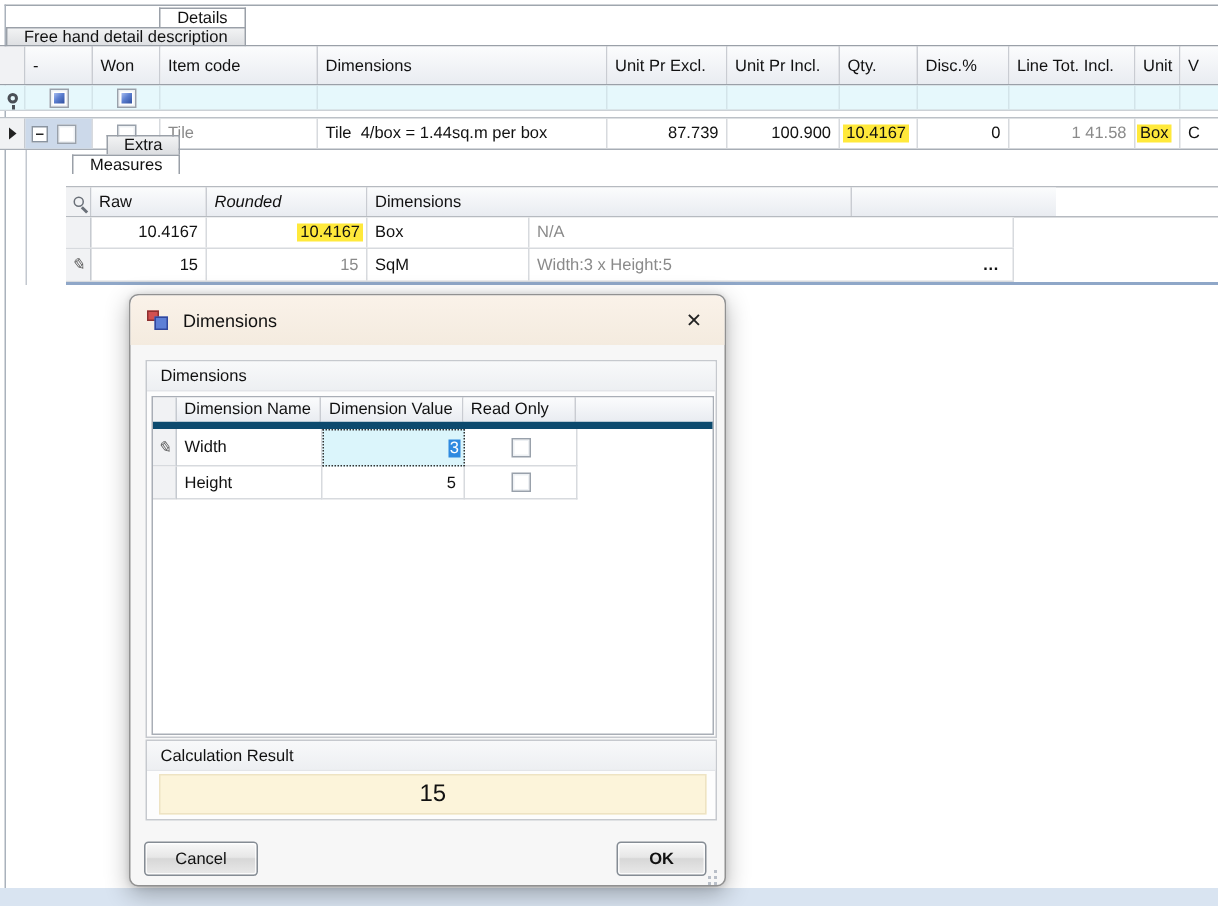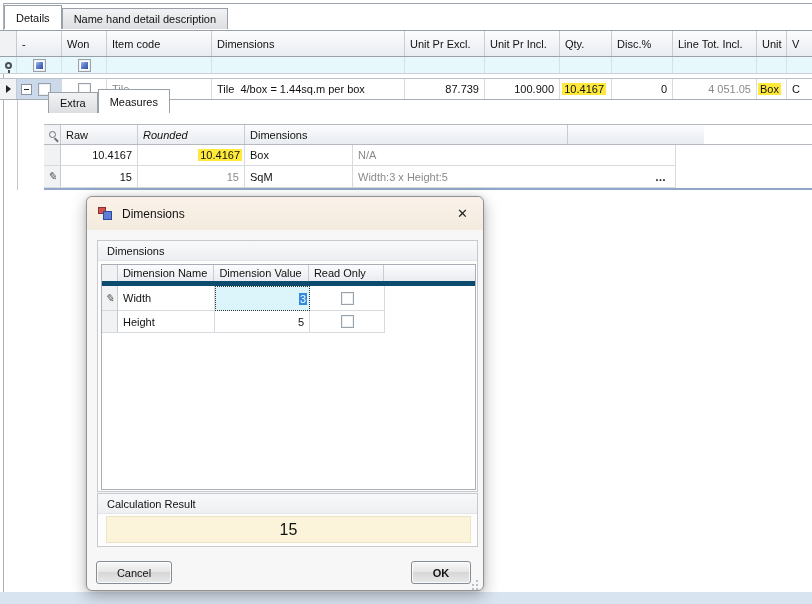"Details" .tabstrip { flex-direction: none -> column }
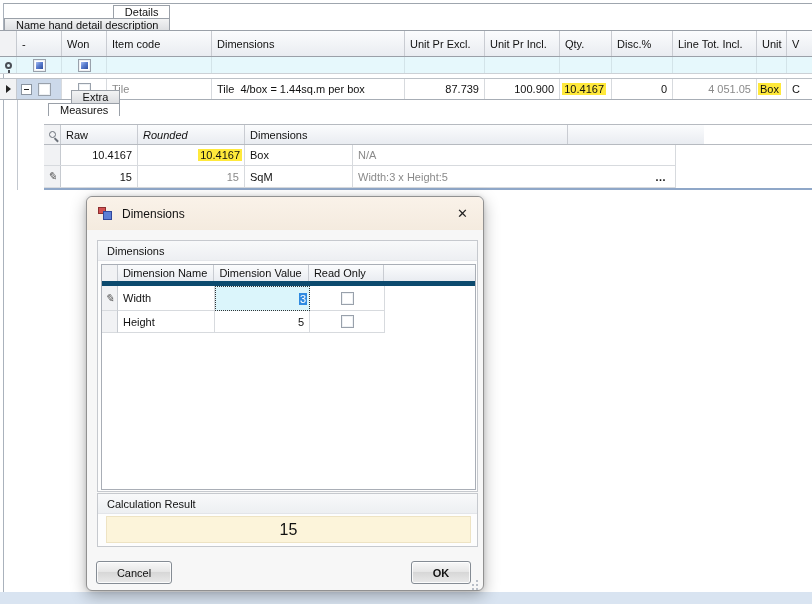"Name hand detail description" div.tab { text: Name -> Free }
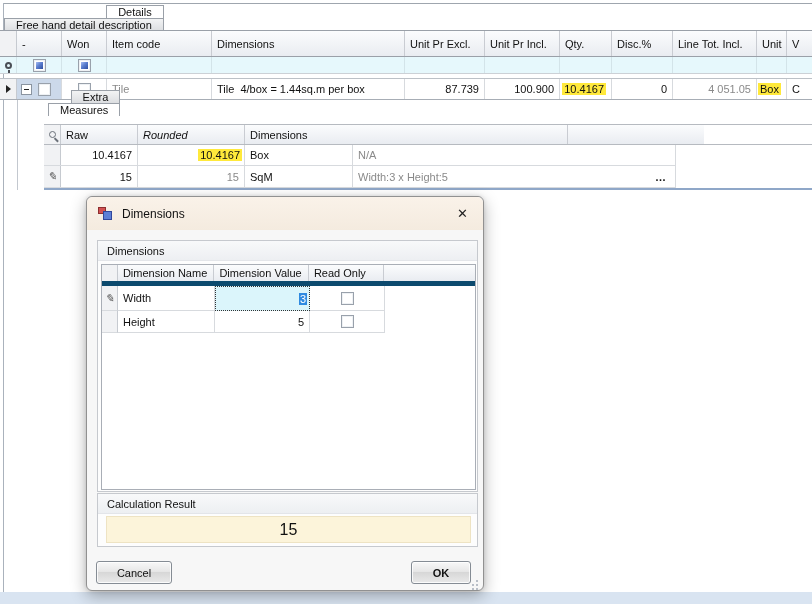"4 051.05" div.c { text: 4 051.05 -> 1 41.58 }
